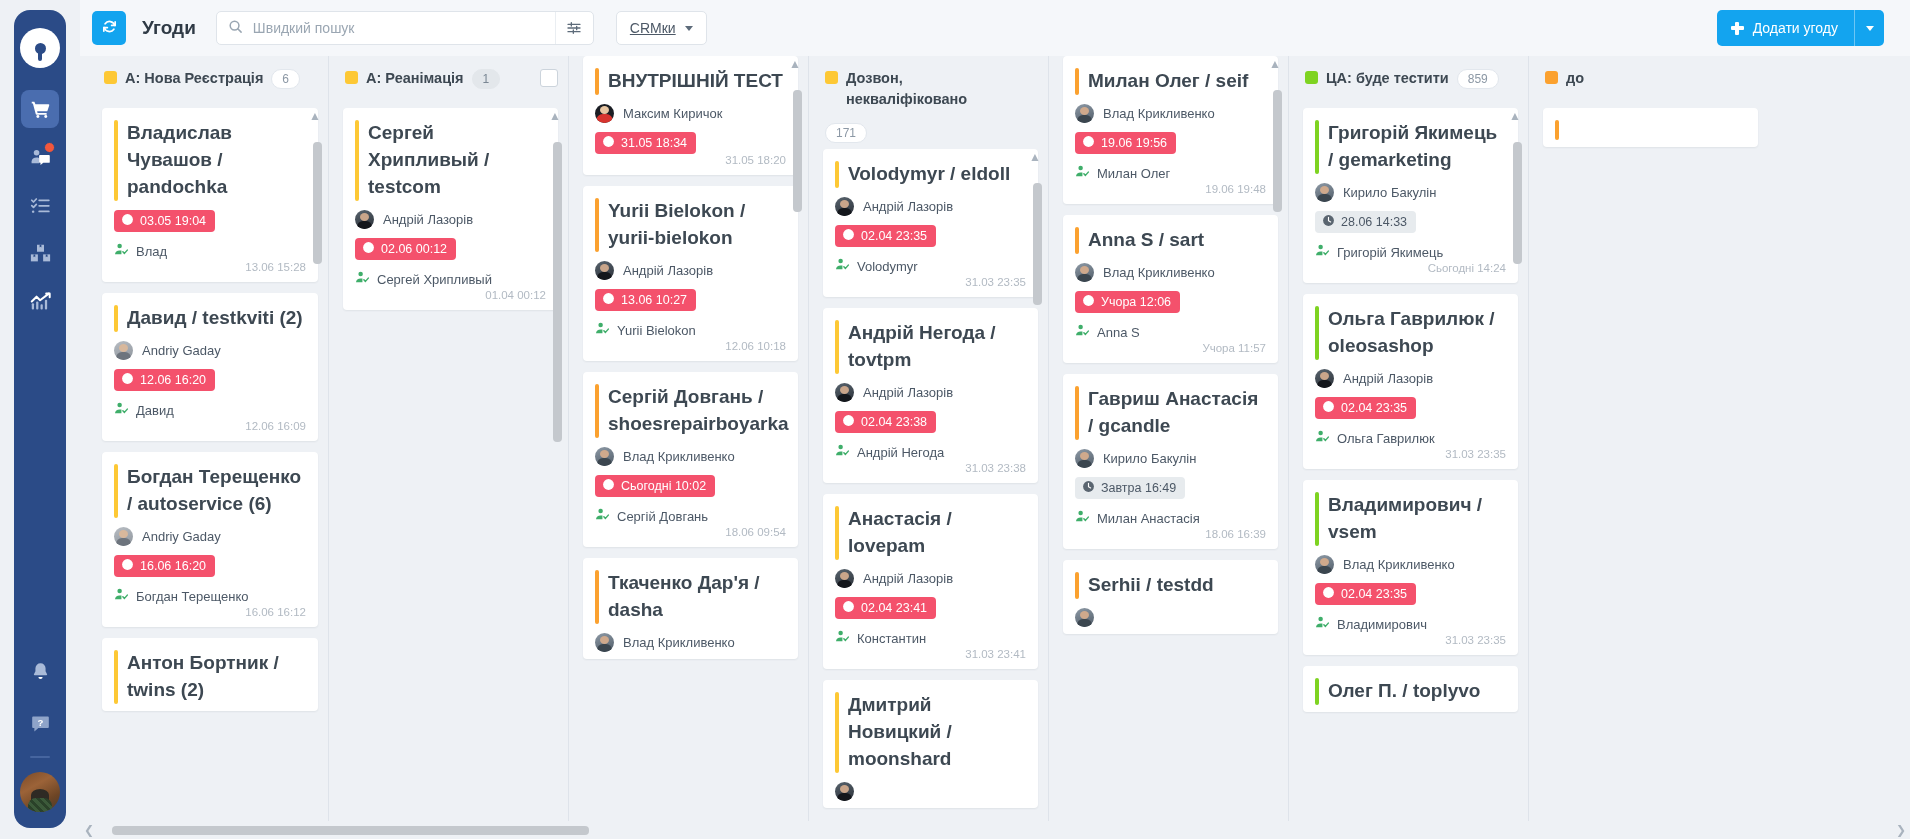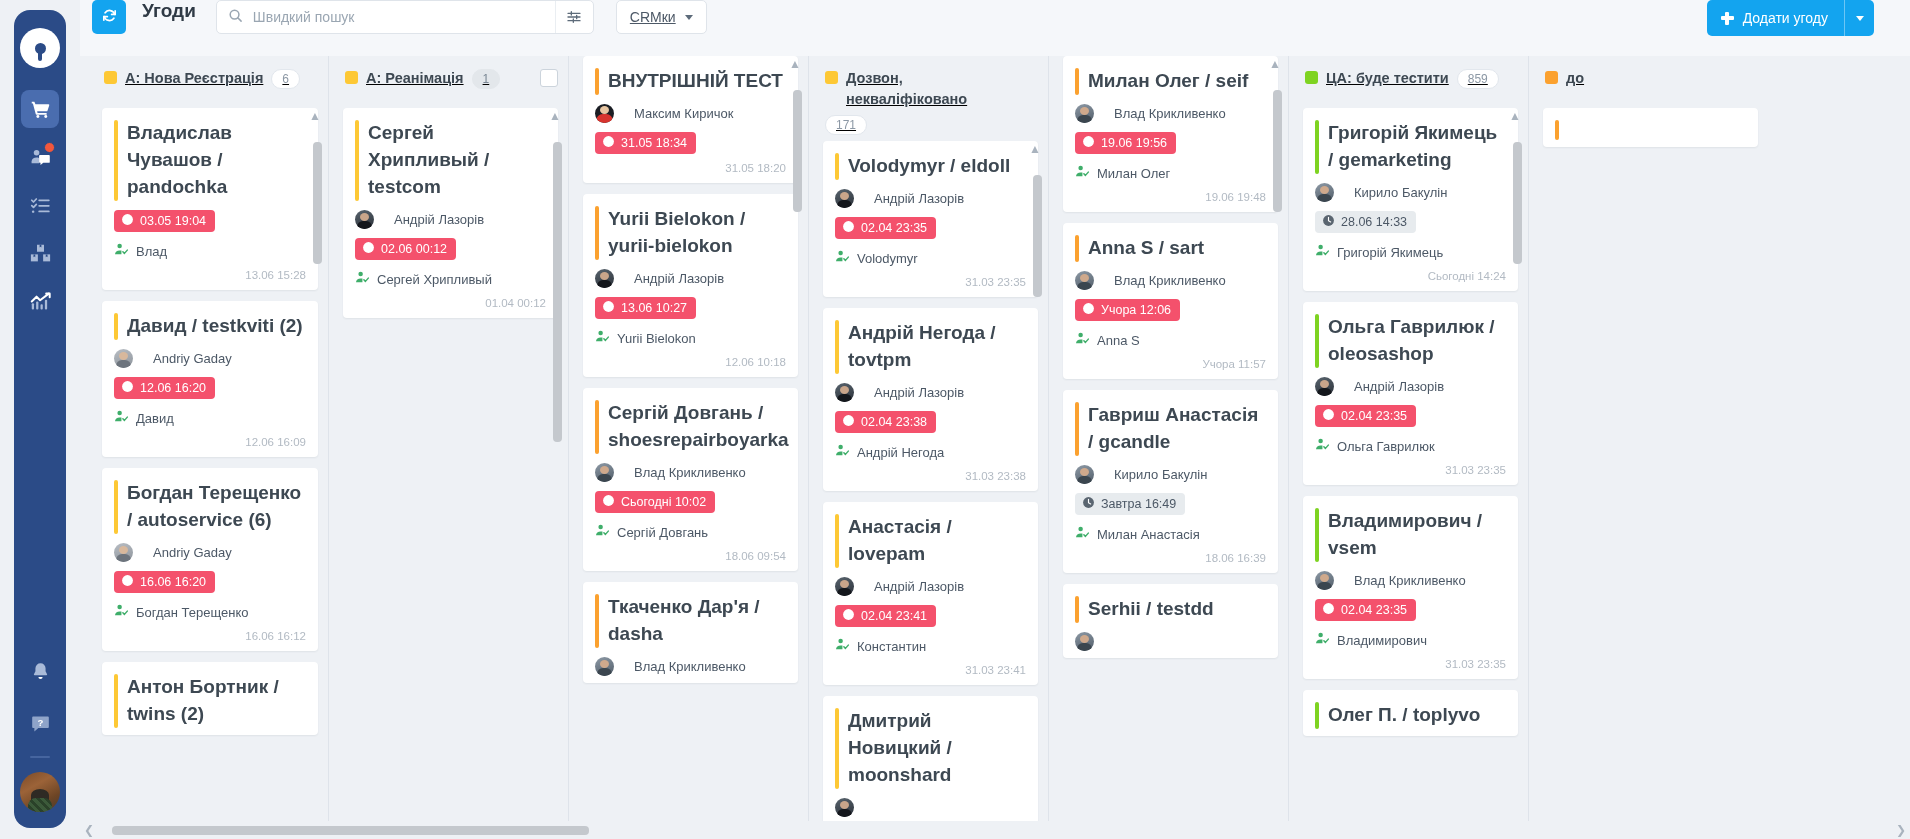"Угоди" .topbar { align-items: flex-start -> center; padding: 0 36px 0 12px -> 0 26px 0 12px }
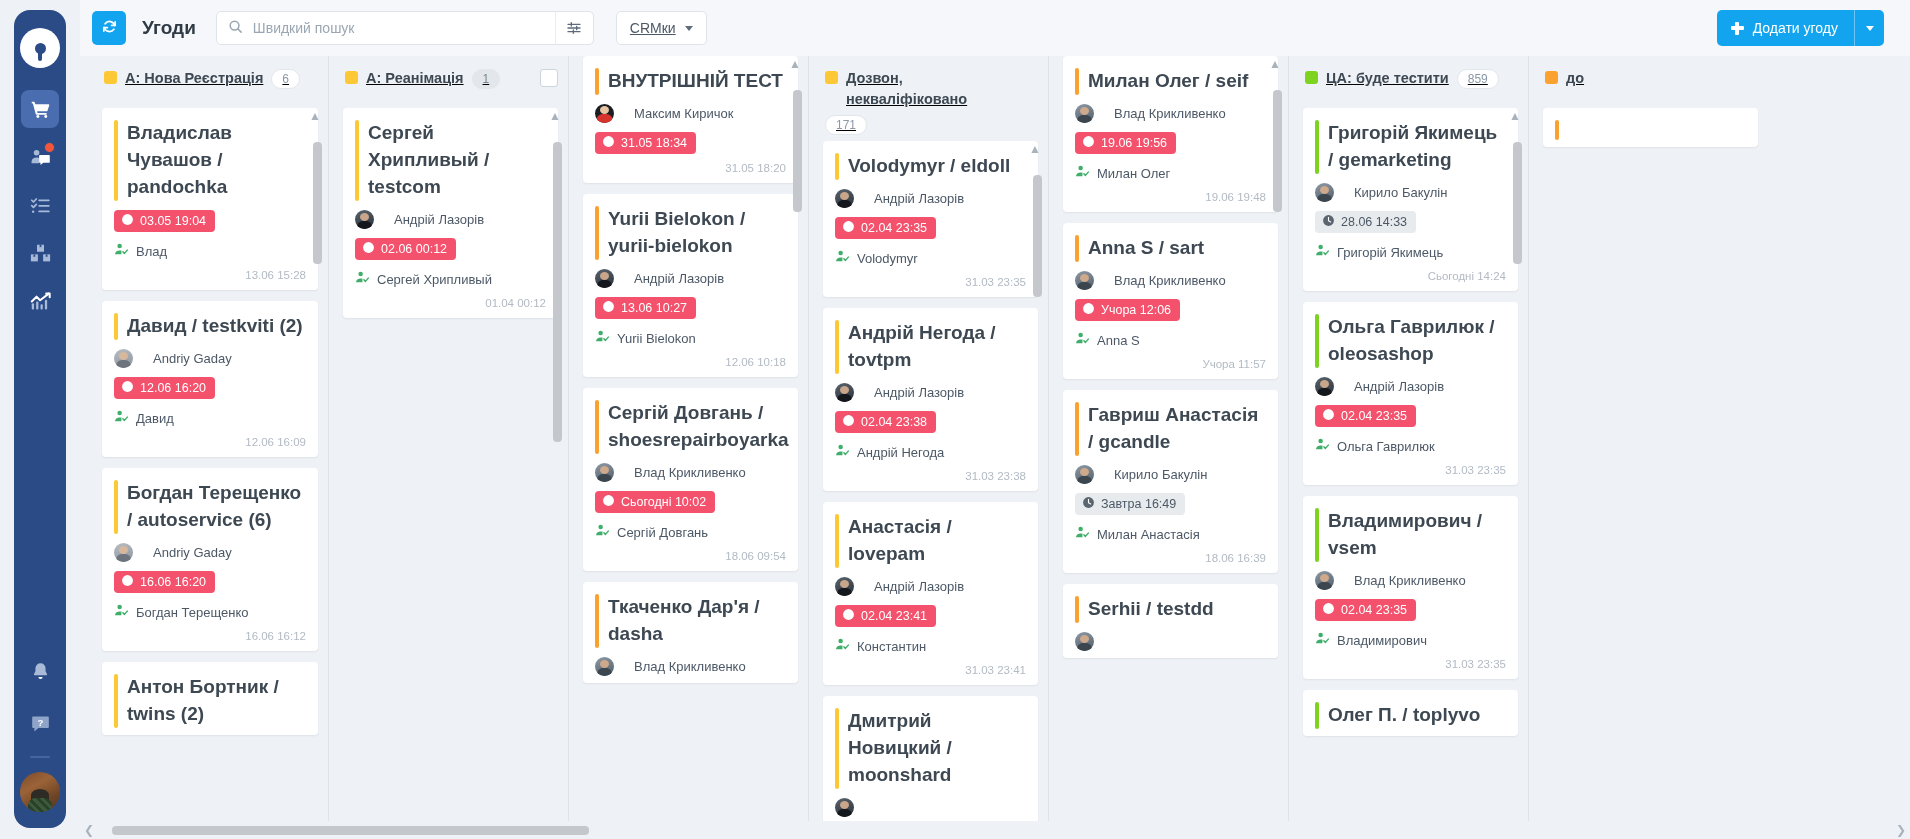"А: Нова Реєстрація" .col-head { gap: 4px 8px -> 12px 8px; text-decoration: underline -> none }
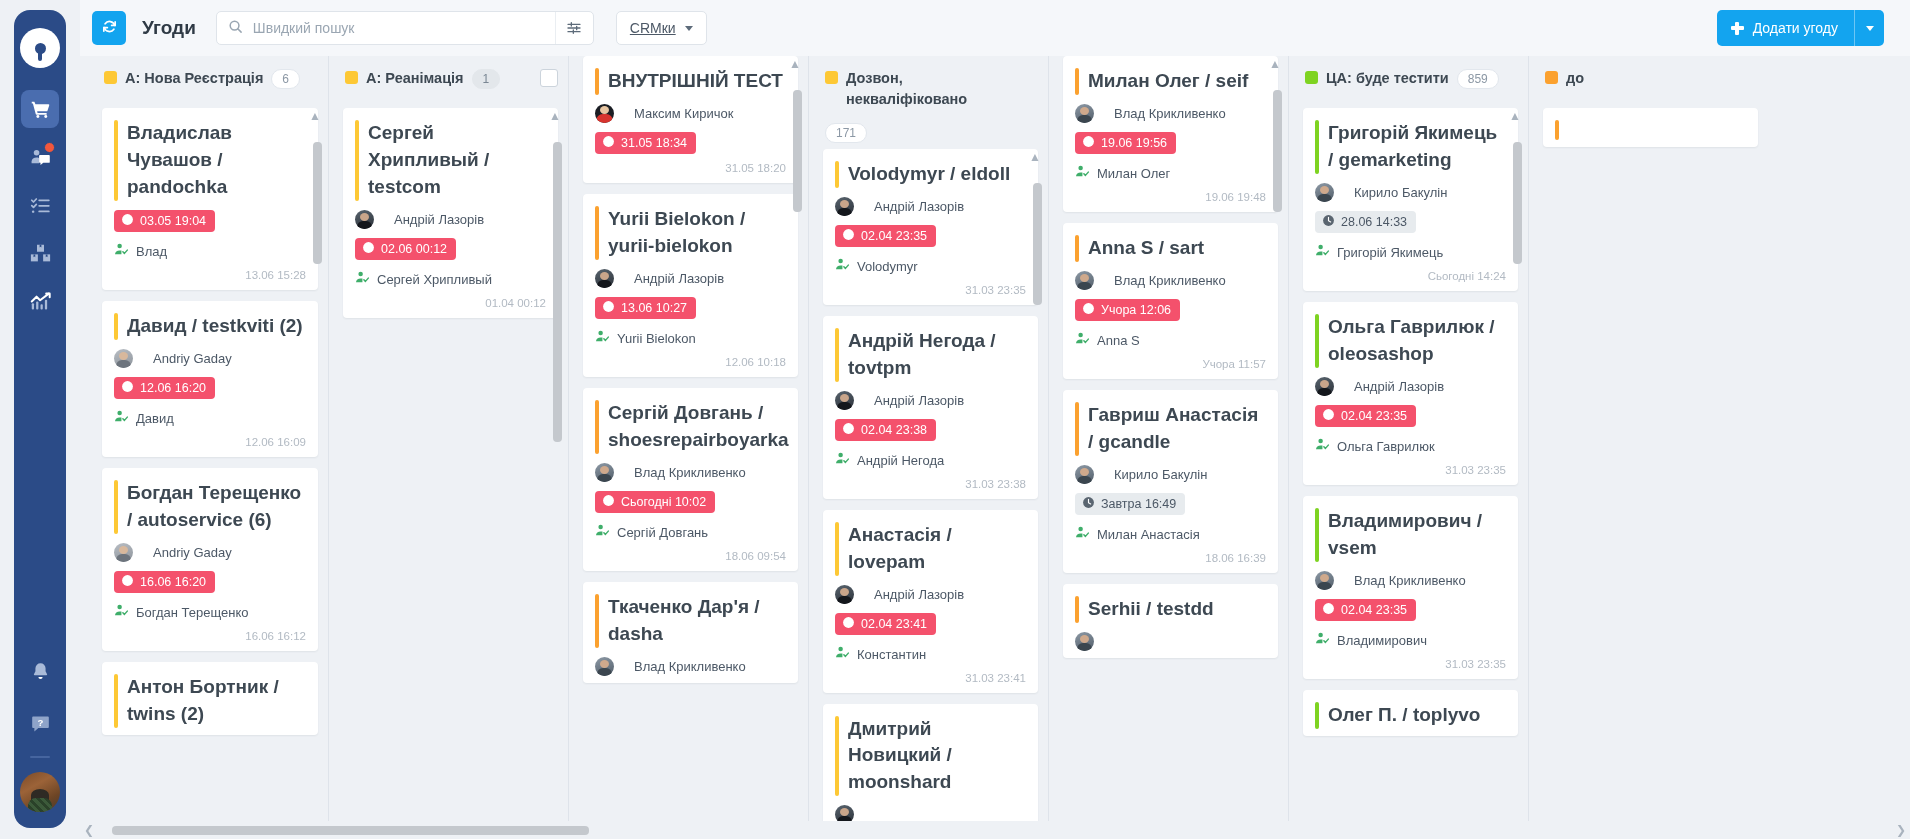"Максим Киричок" .card-row { gap: 20px -> 9px }
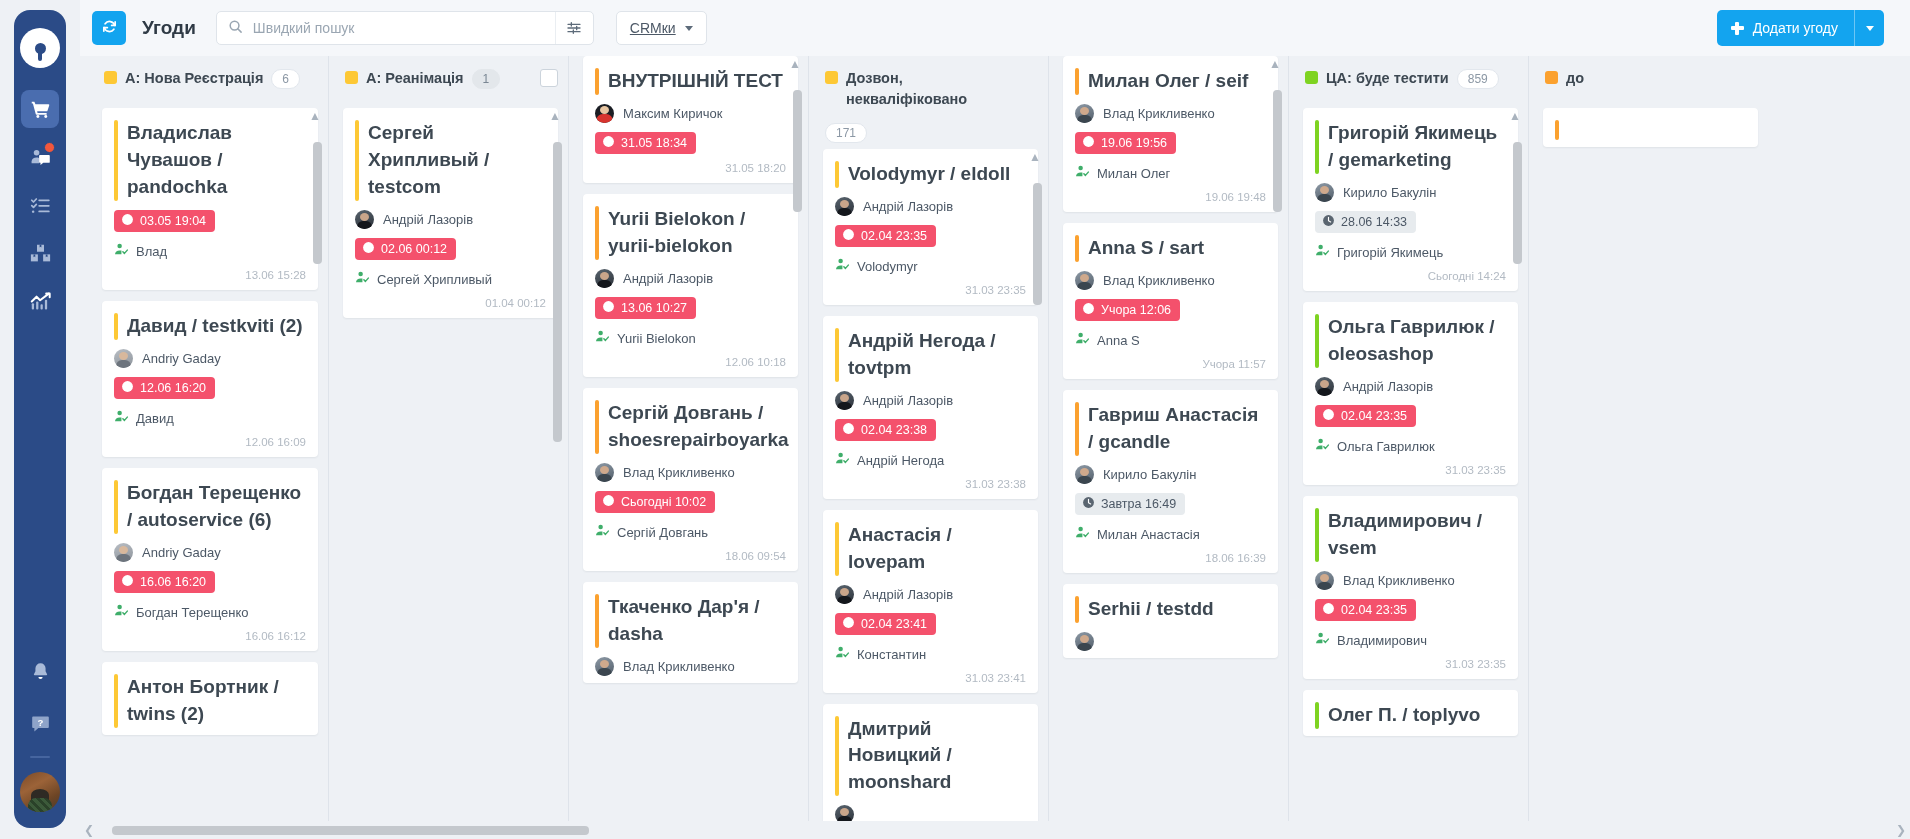"31.05 18:20" .card-foot { margin-top: 8px -> none }
